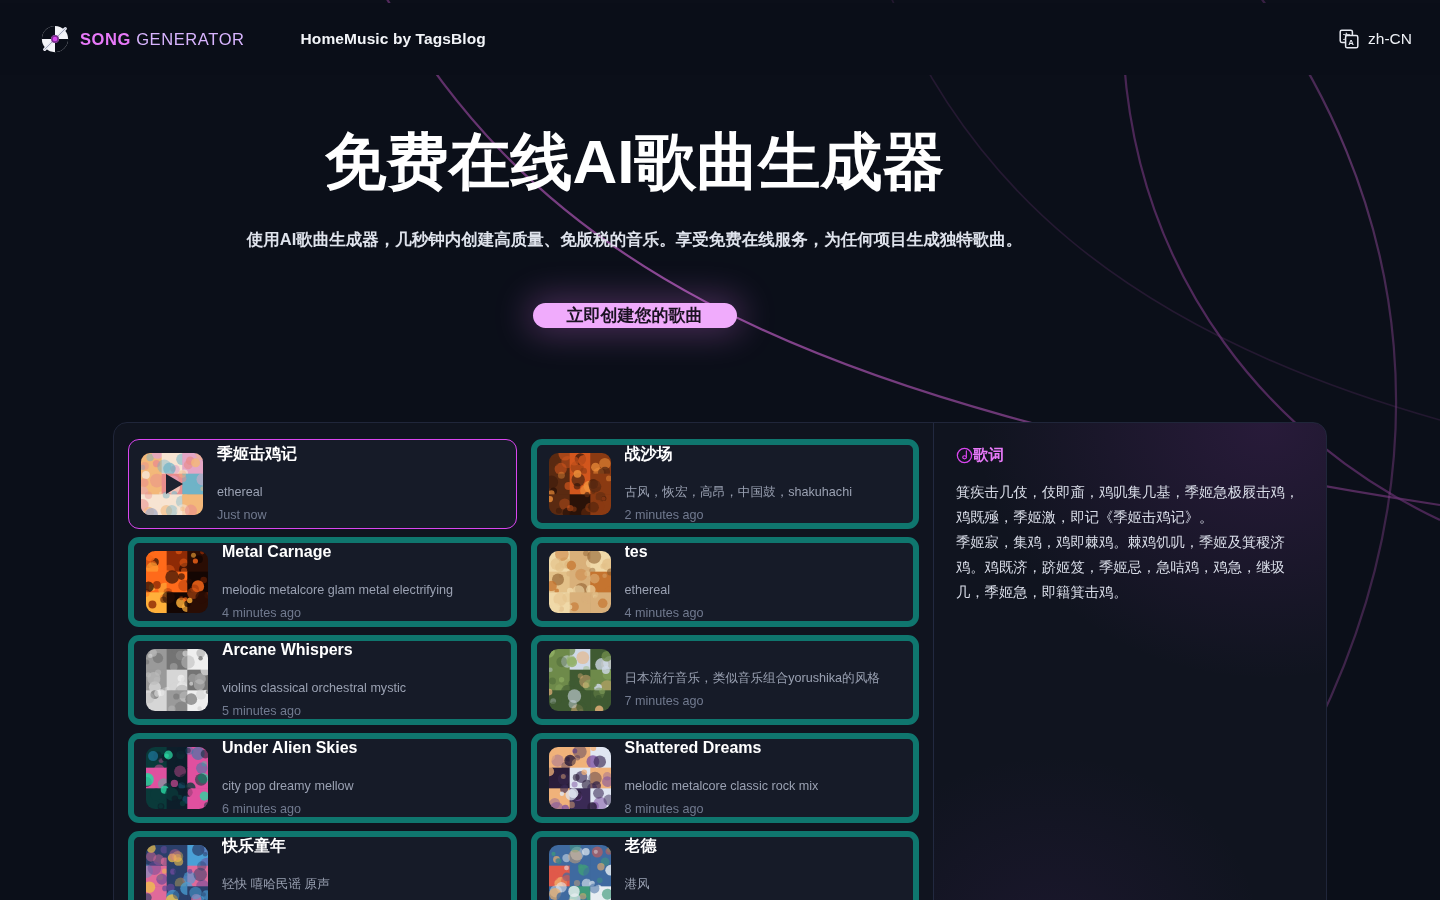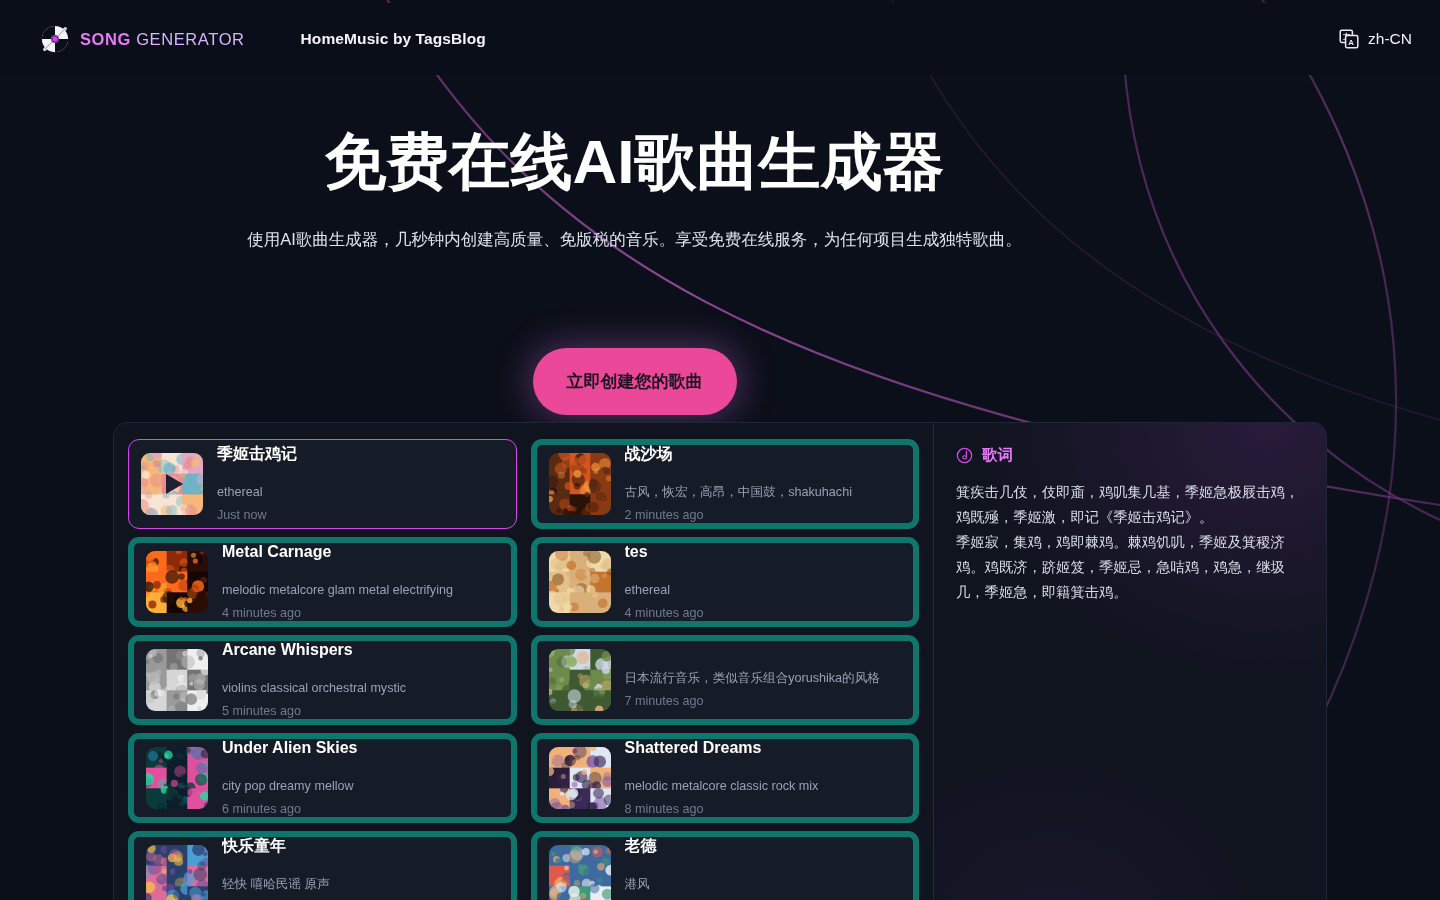"使用AI歌曲生成器，几秒钟内创建高质量、免版税的音乐。享受免费在线服务，为任何项" .hero-sub { font-weight: 400 -> 700 }
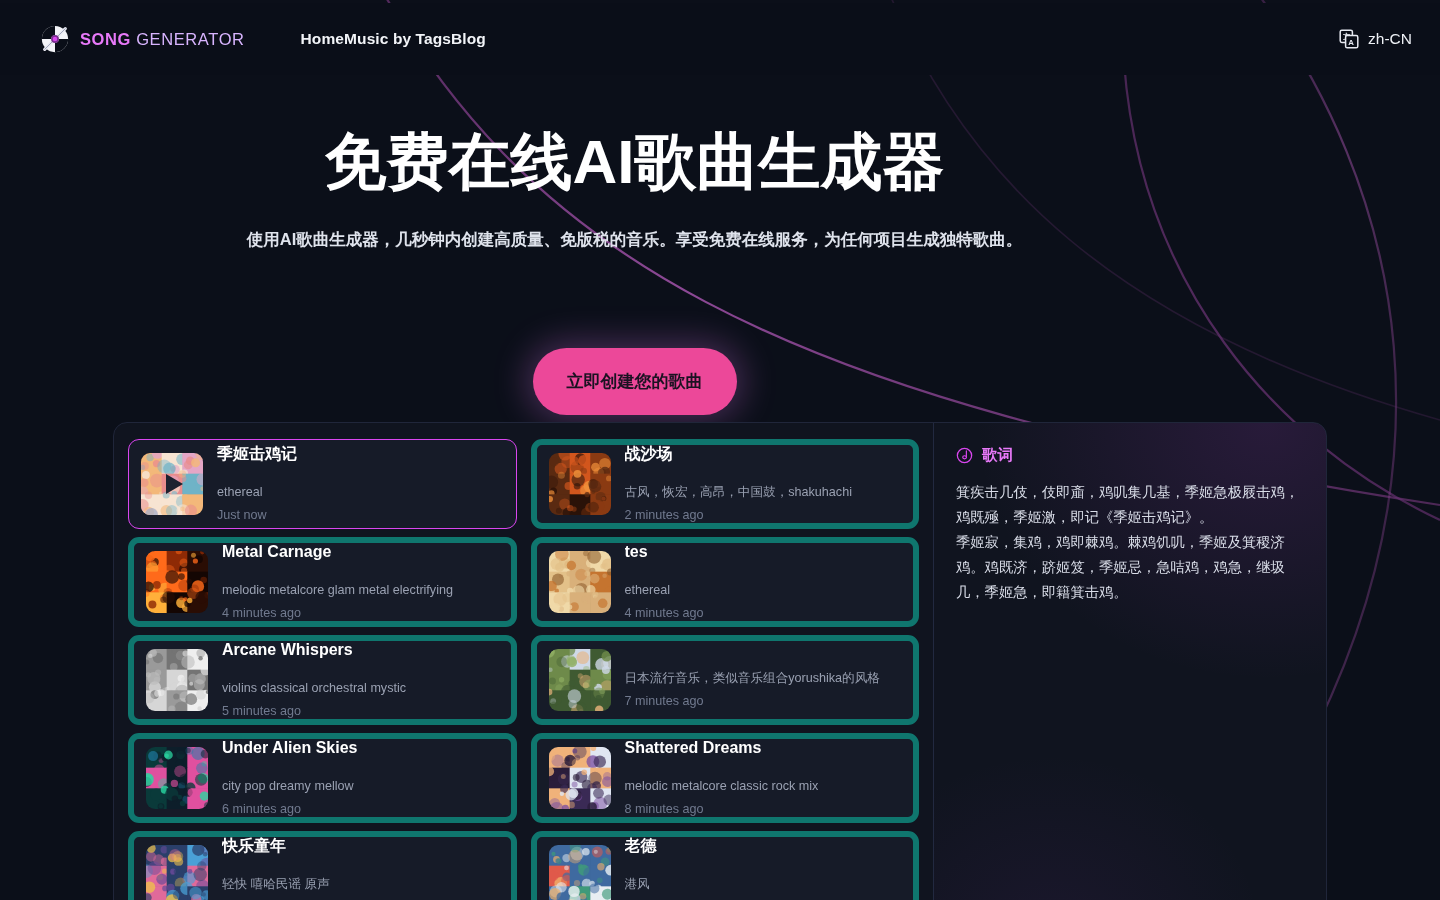"立即创建您的歌曲" .cta-btn { background: #ec4899 -> #f0abfc; margin-top: 45px -> none; padding: 22px 34px -> 1px 34px }
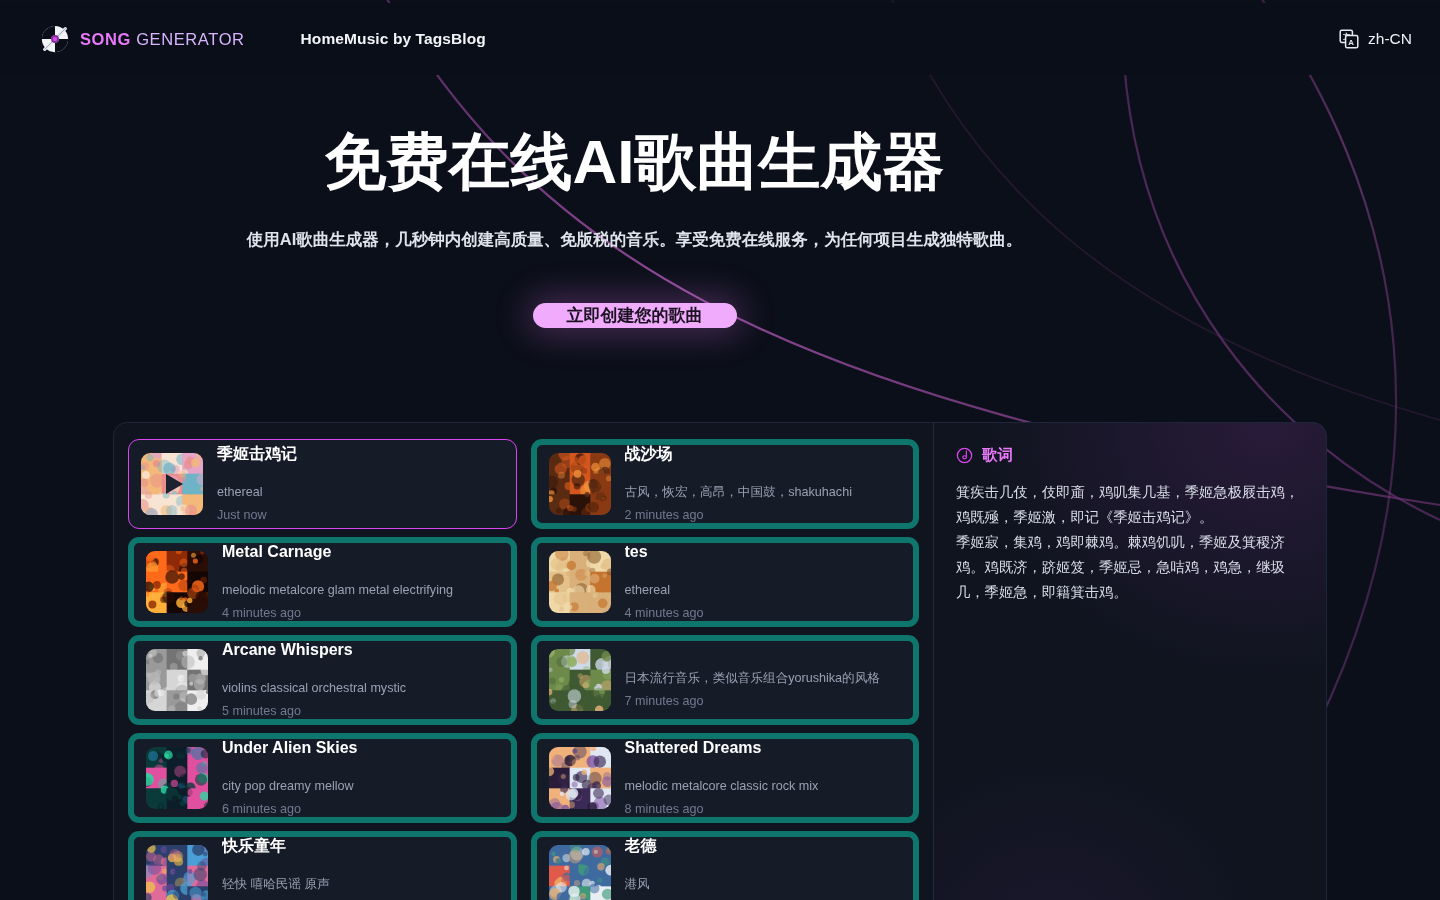"歌词" .lyrics-head { gap: 9px -> none }
